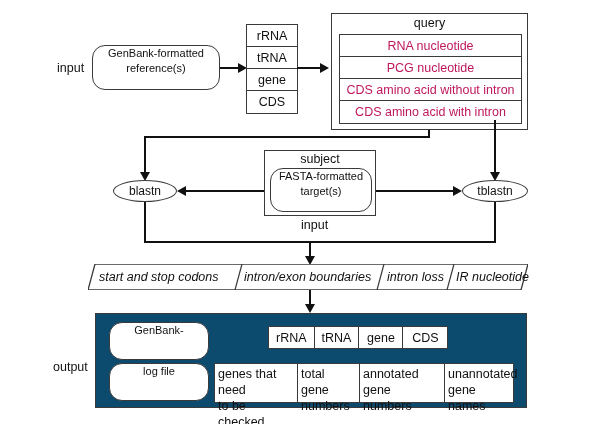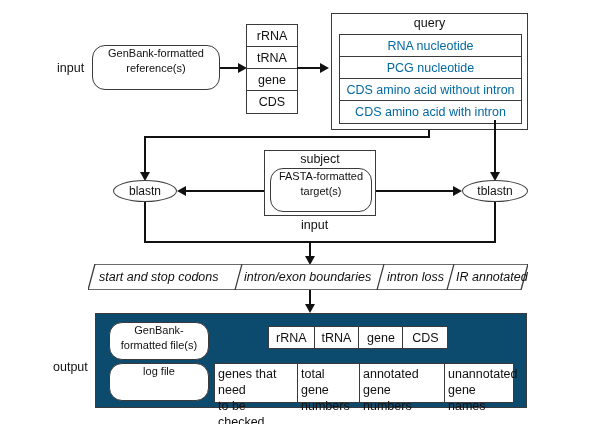"RNA nucleotide" #query-rows .q-row { color: #0369a1 -> #be185d }
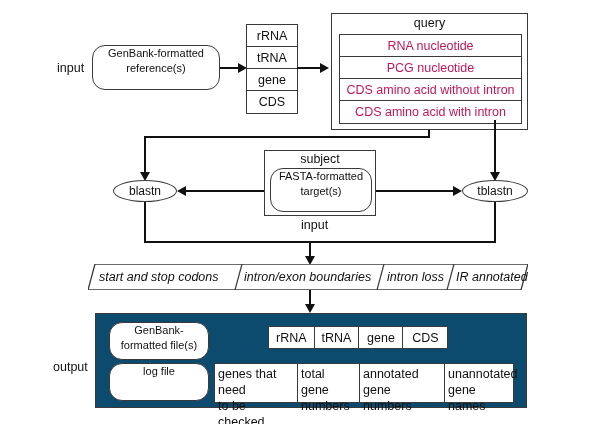"IR annotated" div.paral-label { text: annotated -> nucleotide }
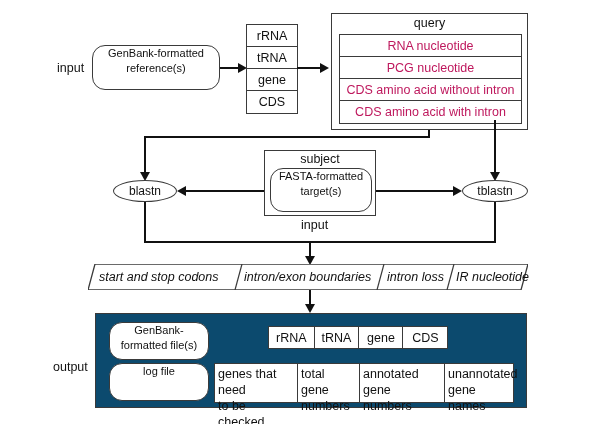"formatted file(s)" div { html: <div>formatted file(s)</div> -> none }
